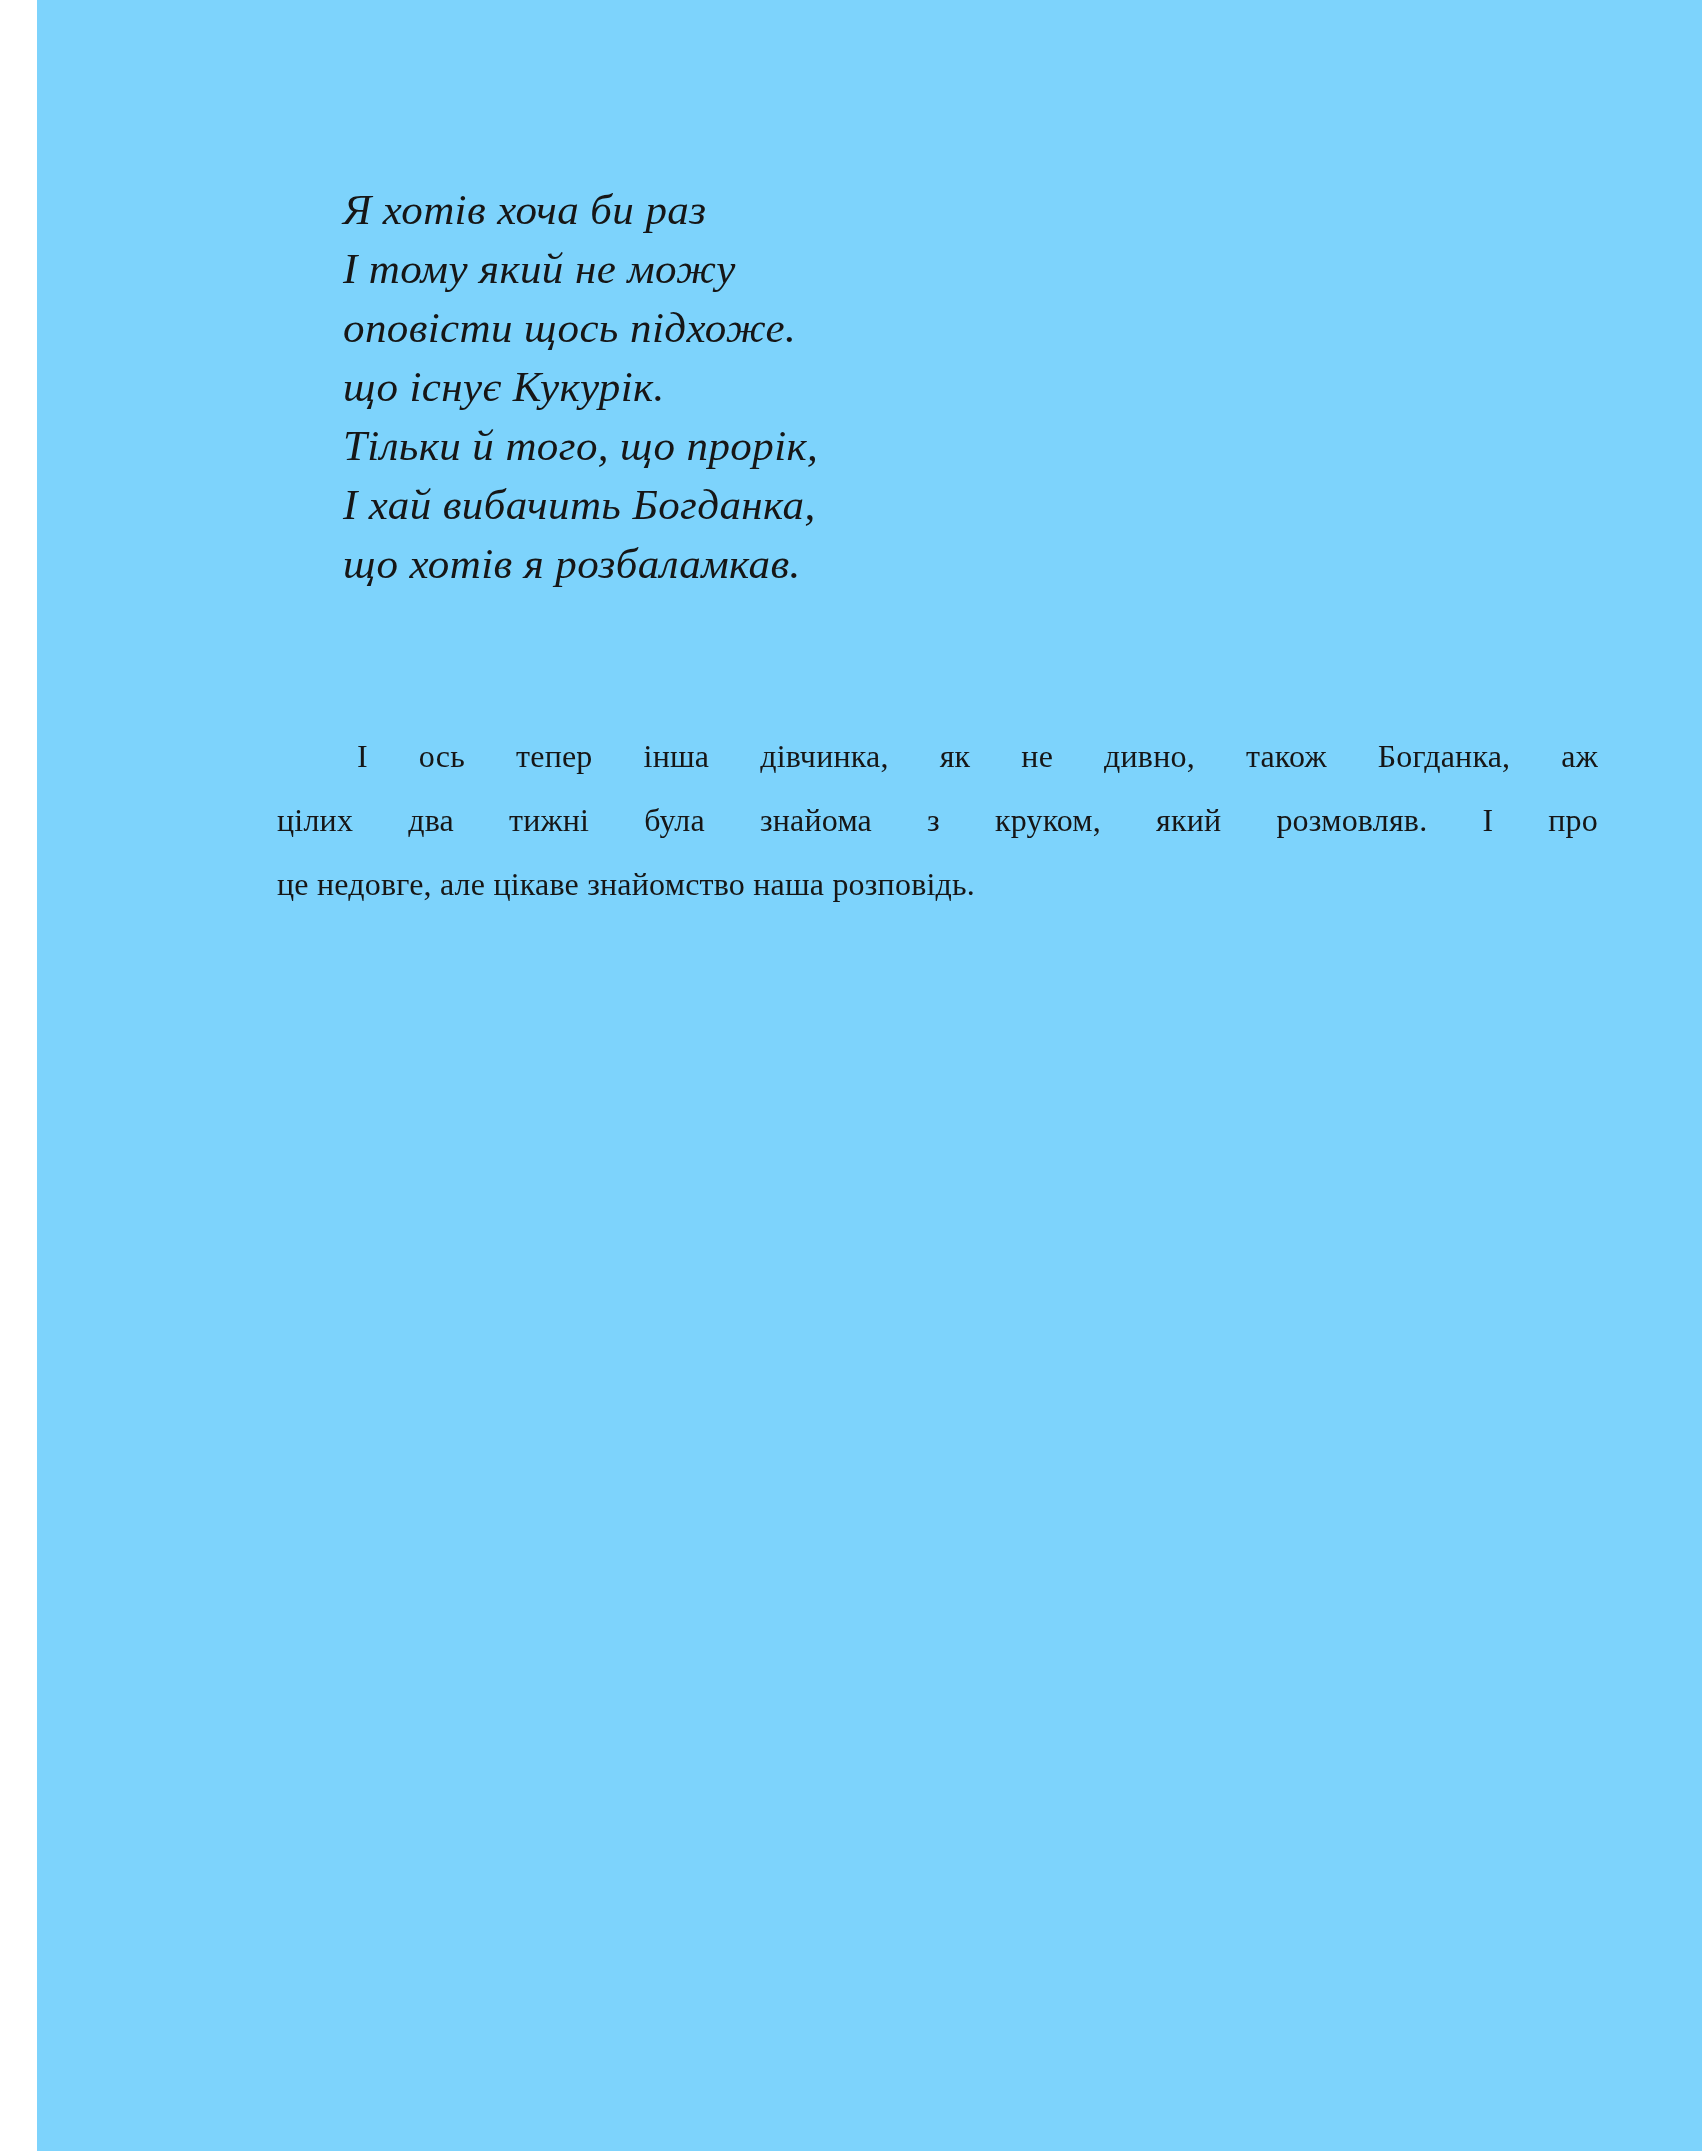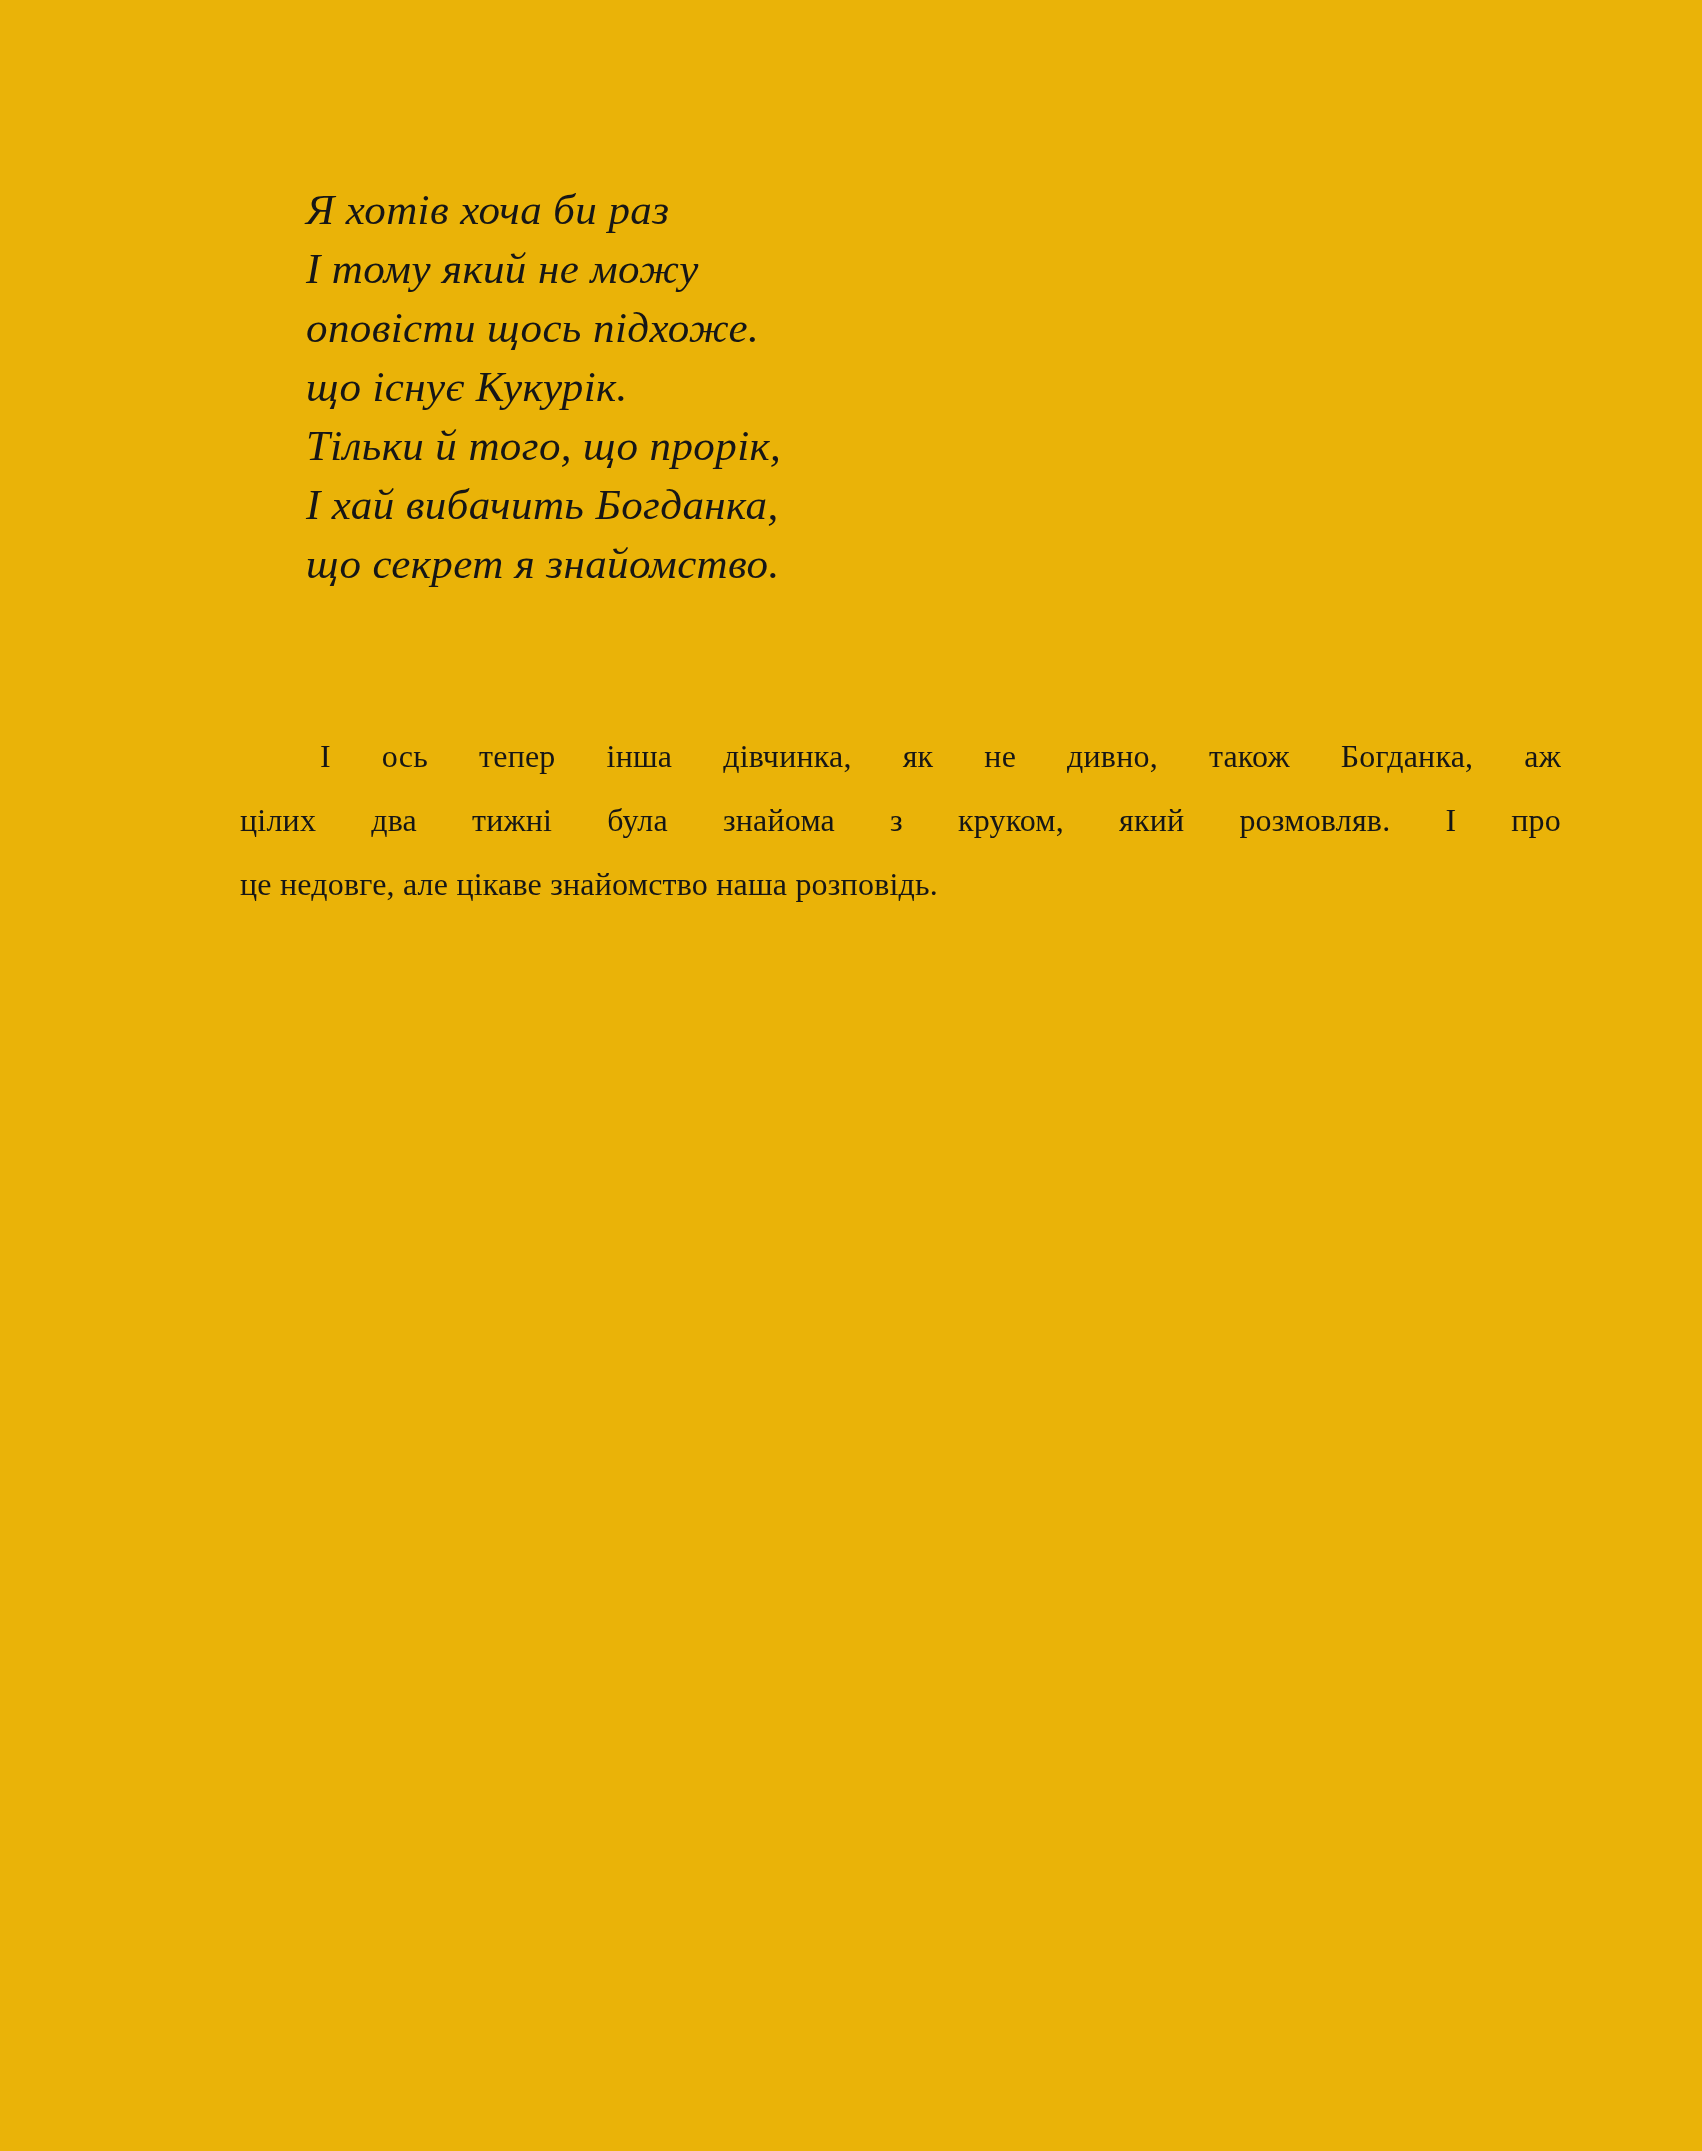"Я хотів хоча би раз" .page { background: #eab308 -> #7dd3fc; margin-left: none -> 37px }
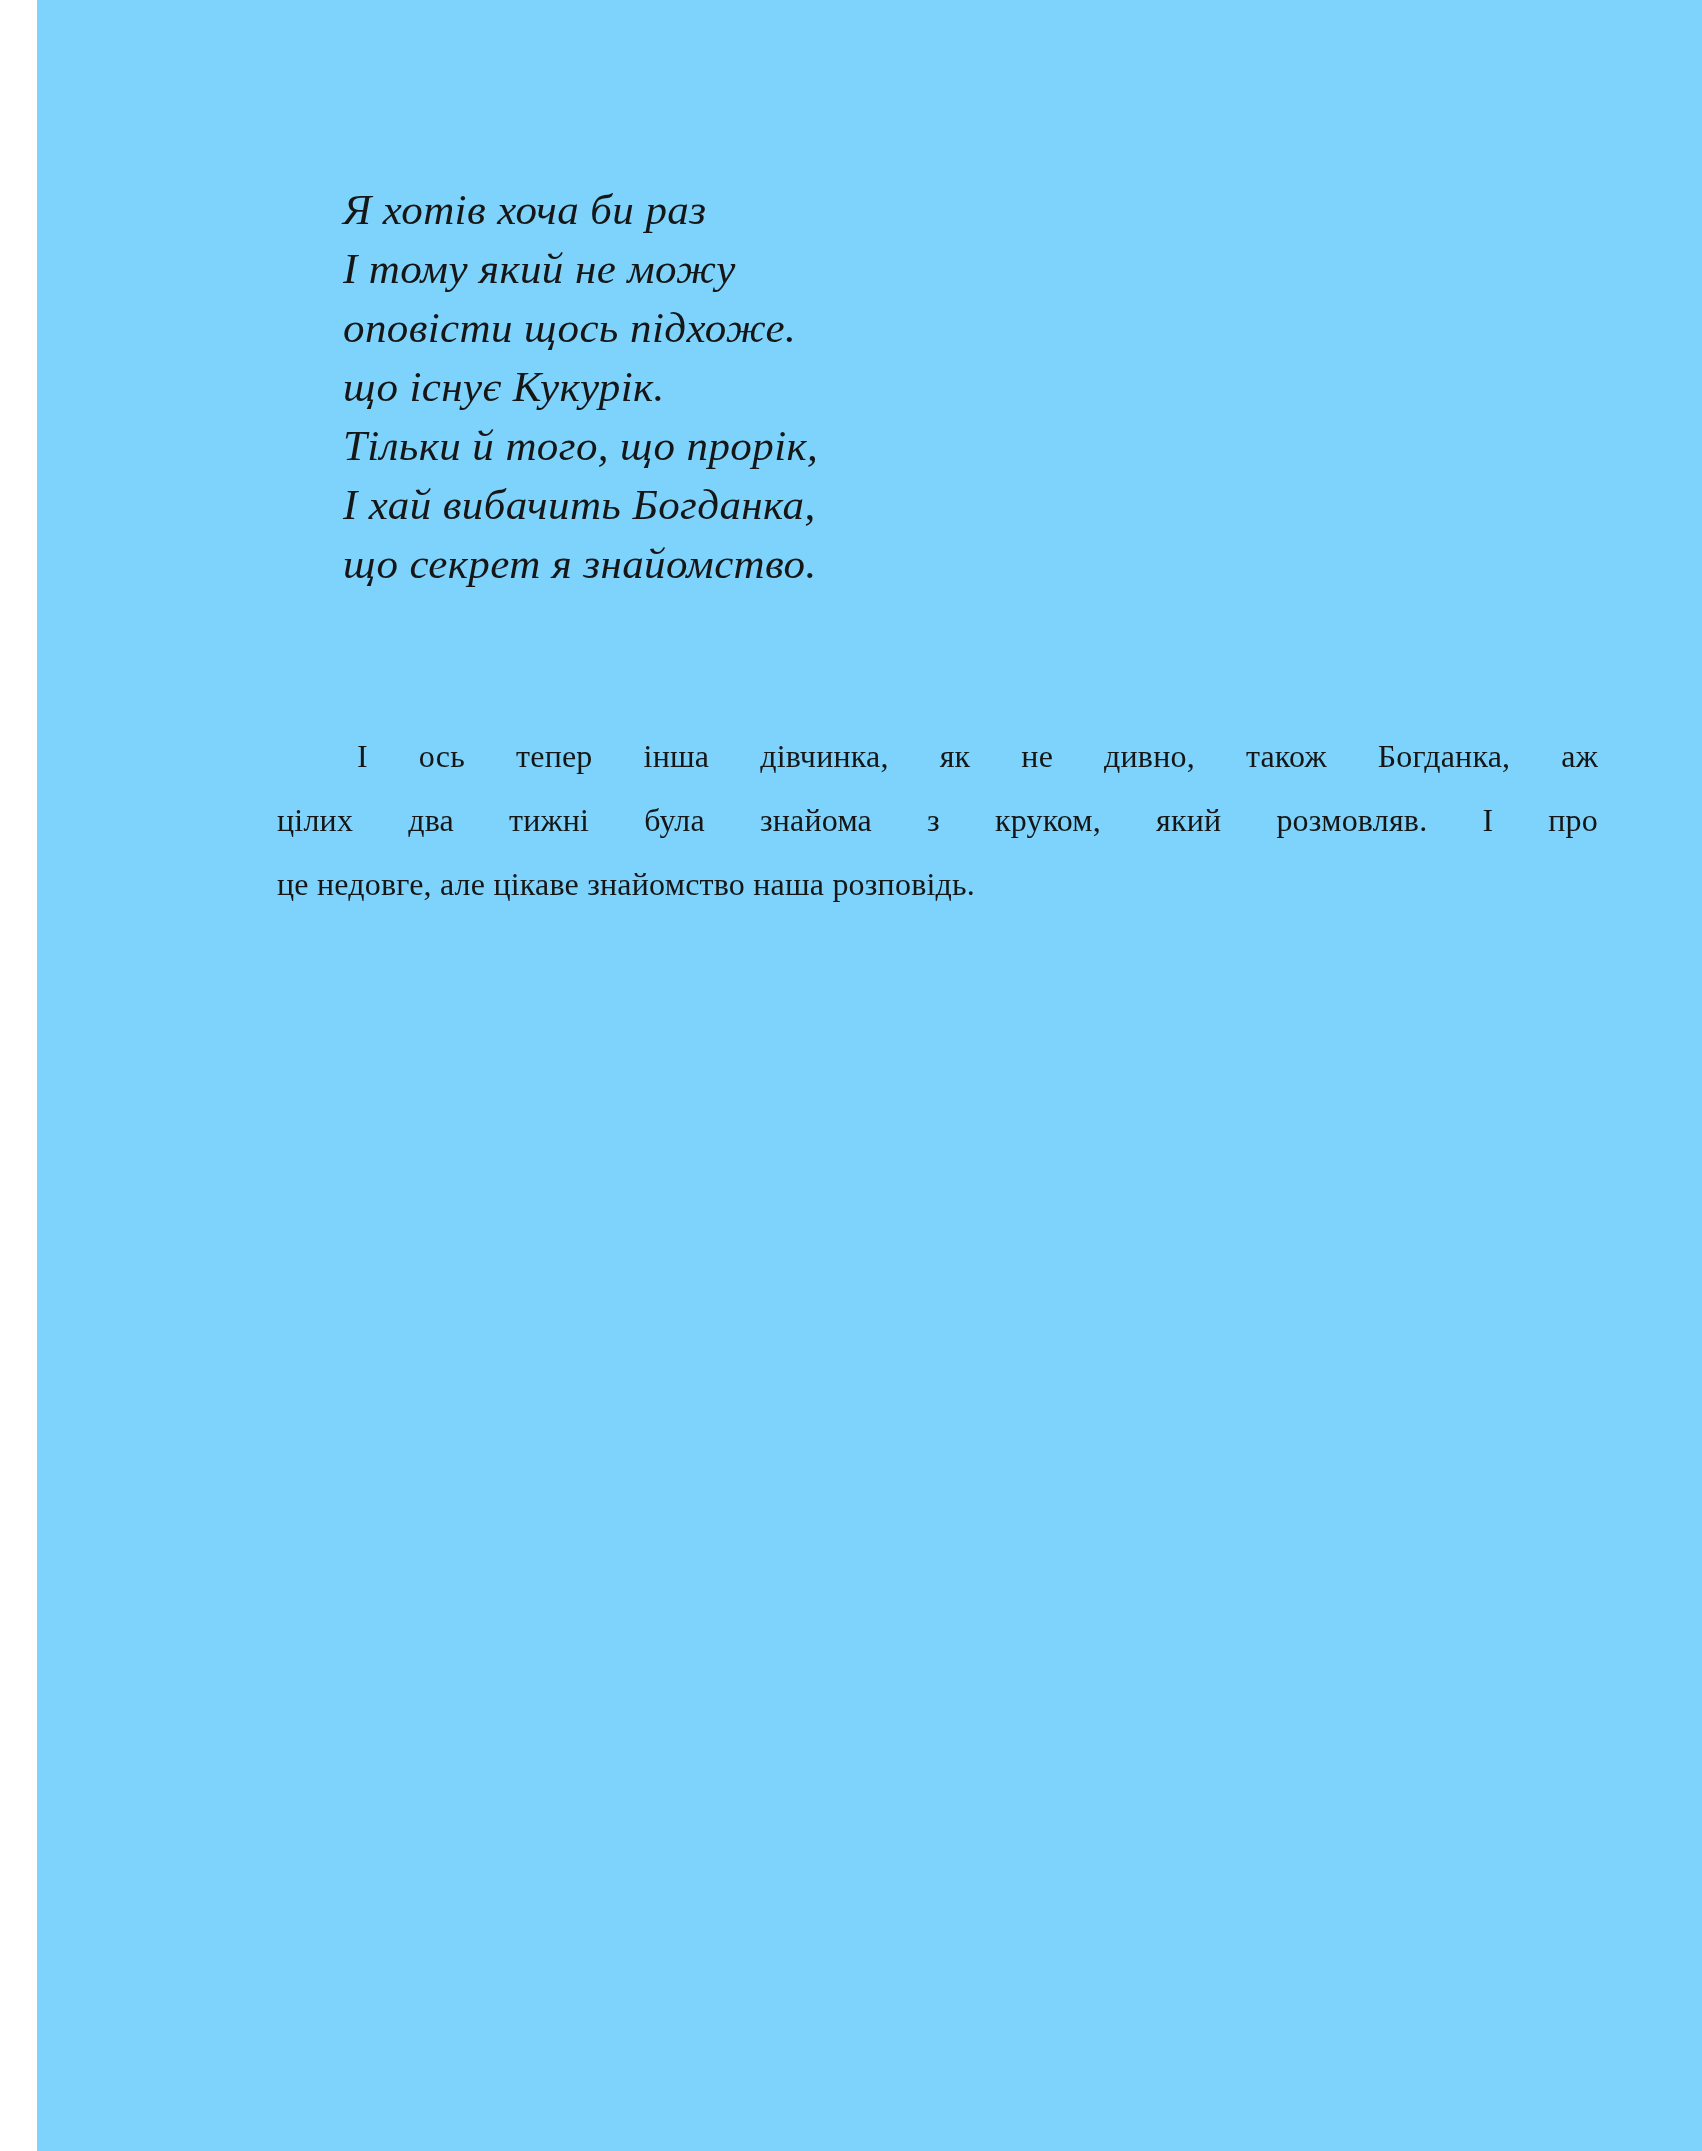"що секрет я знайомство." div.poem-line { text: секрет я знайомство -> хотів я розбаламкав }
